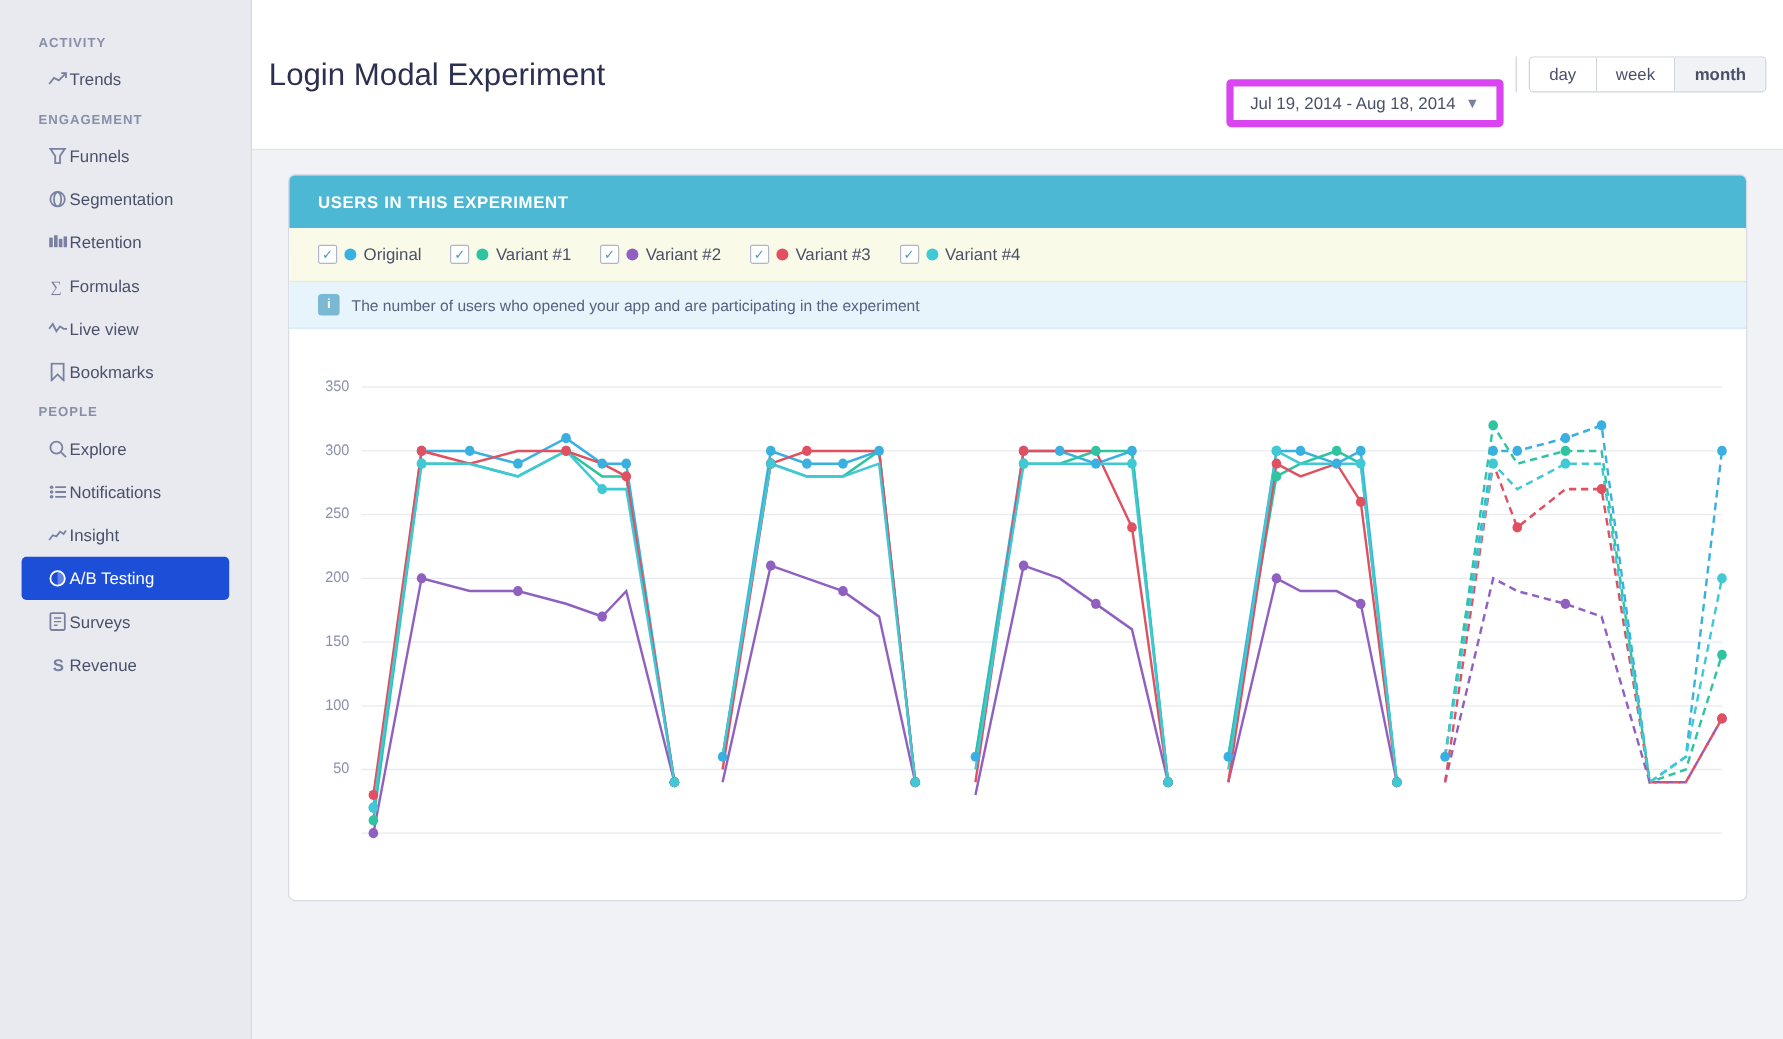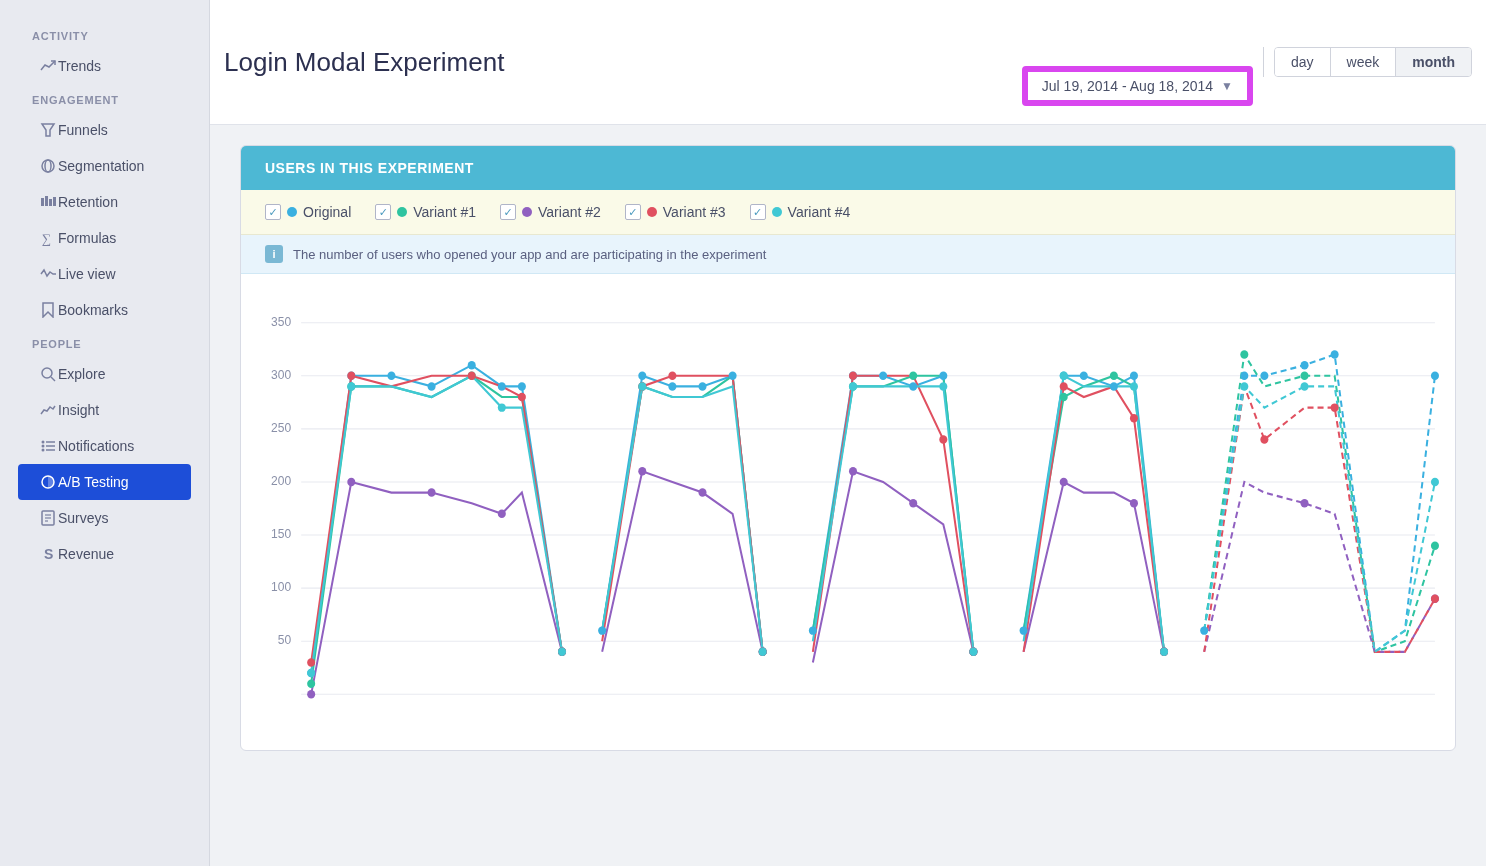"Insight" div.sidebar-item { order: before "Notifications" -> after "Notifications" }
